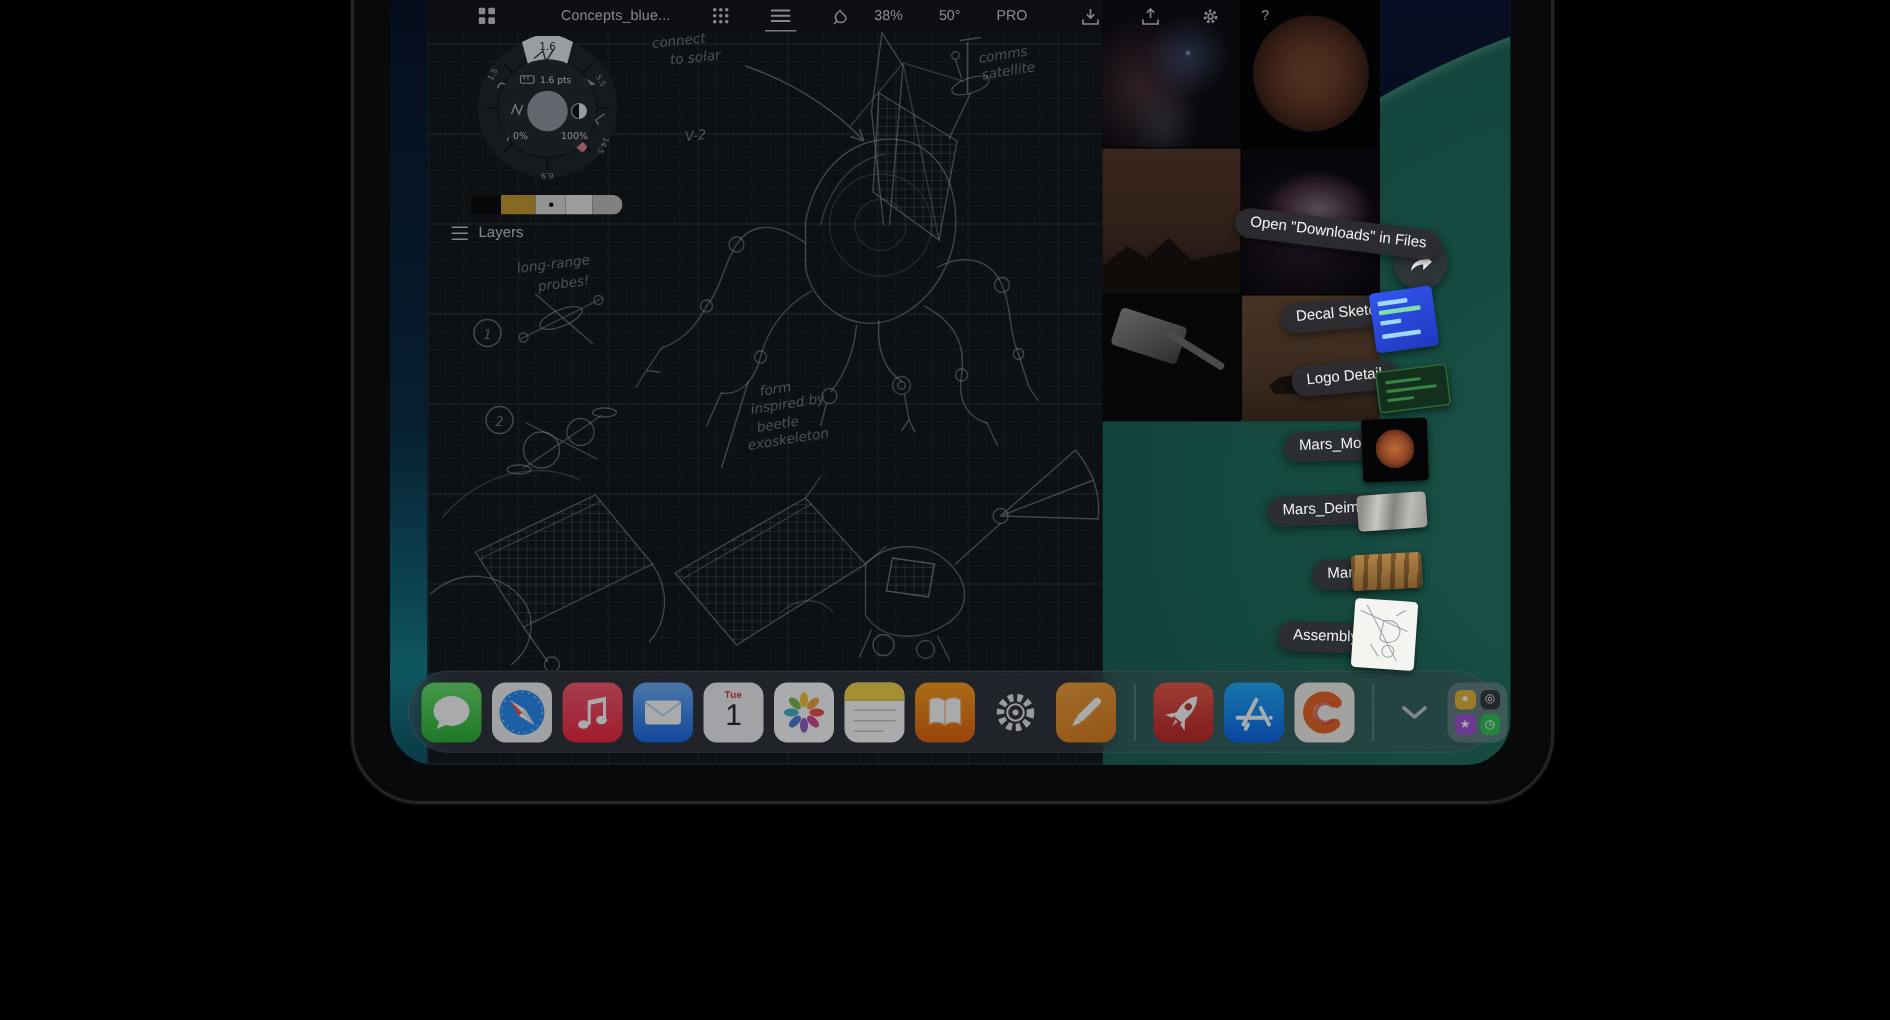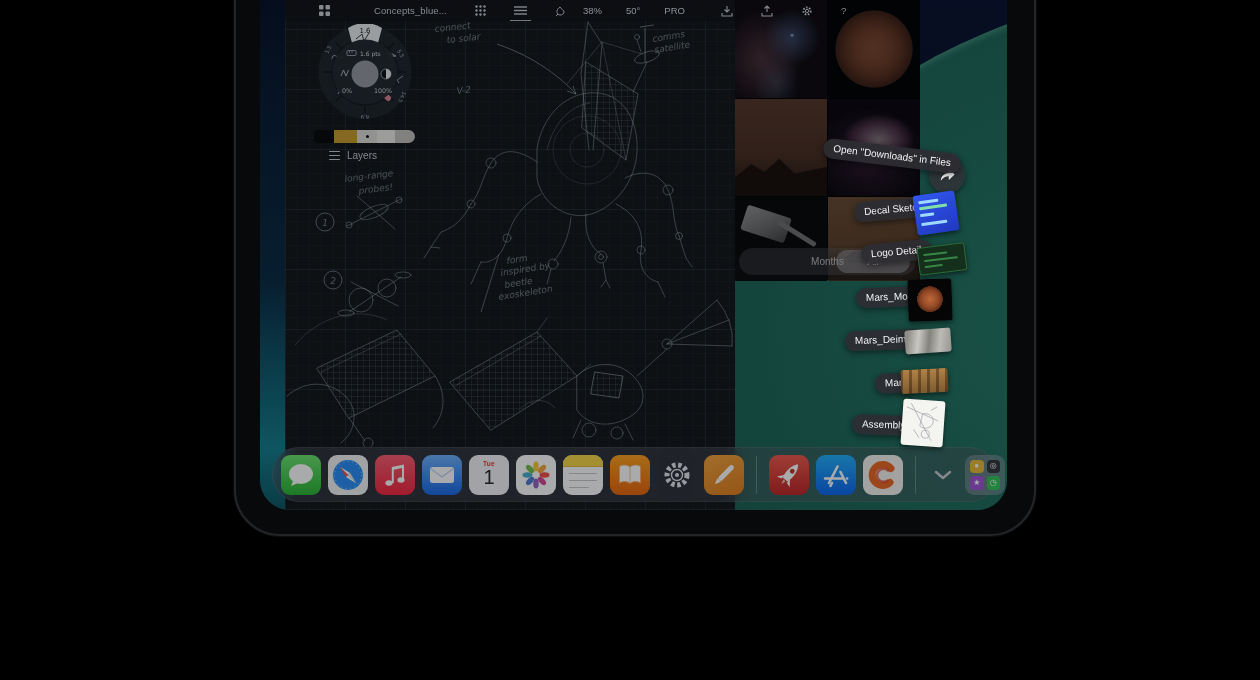"Layers" .layers { left: 44px -> 16px }
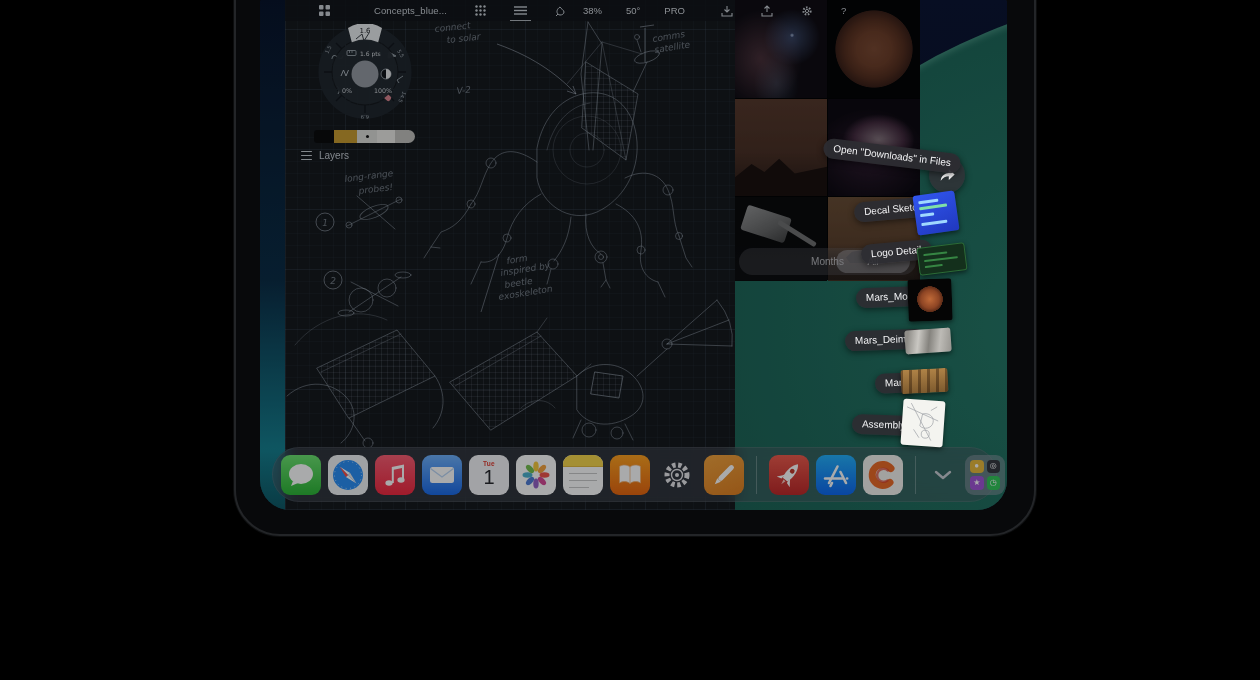"Months" div.pbar { html: <div> <div> <div>Months</div> <div>All</div> </div> </div> -> none }
